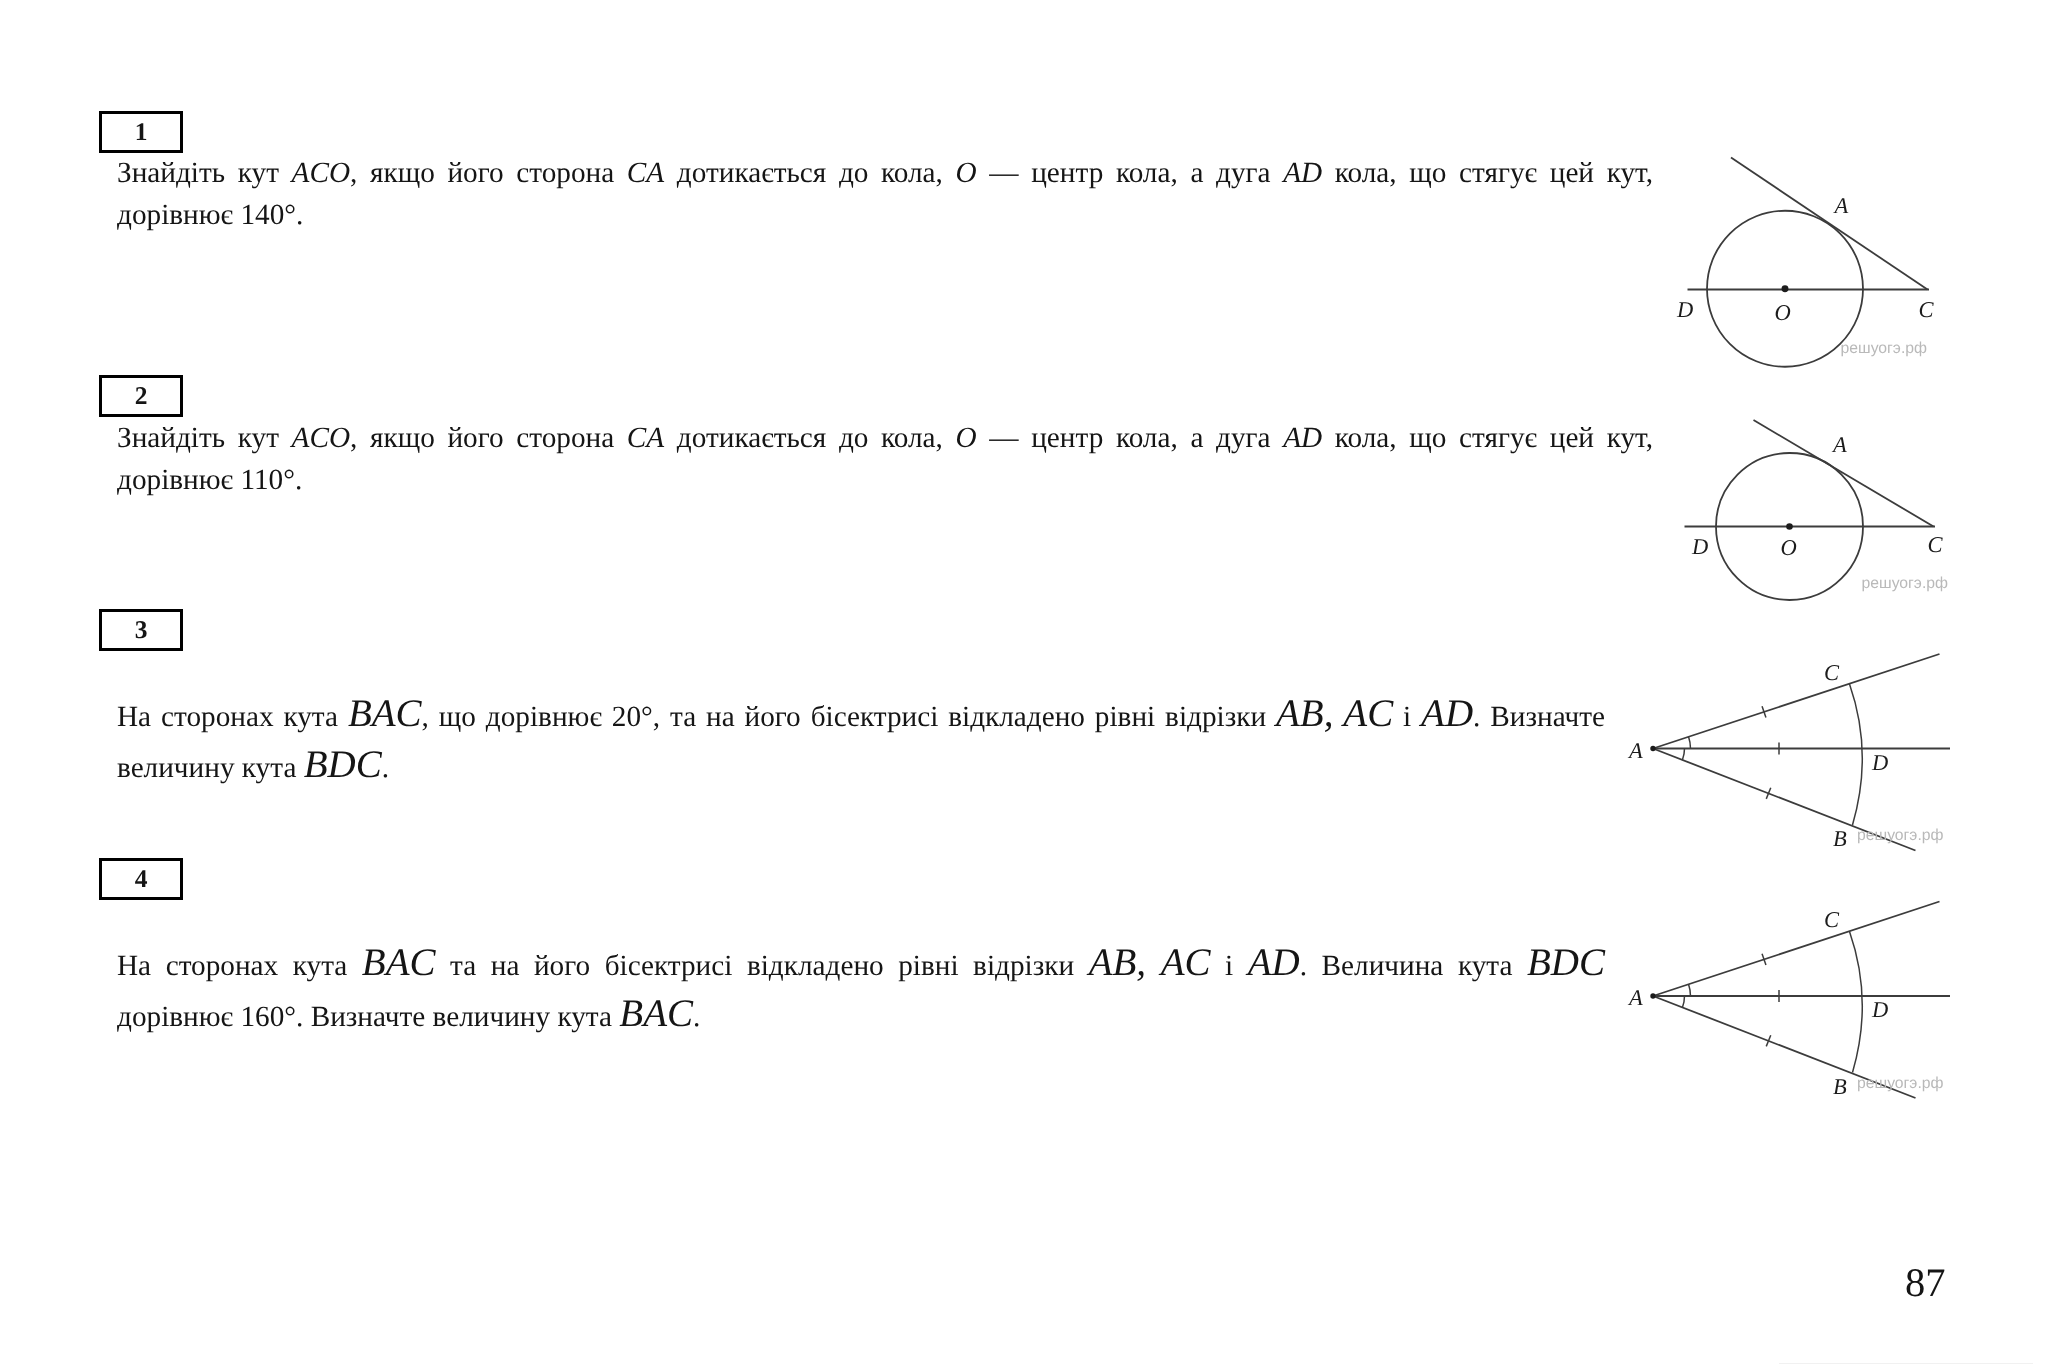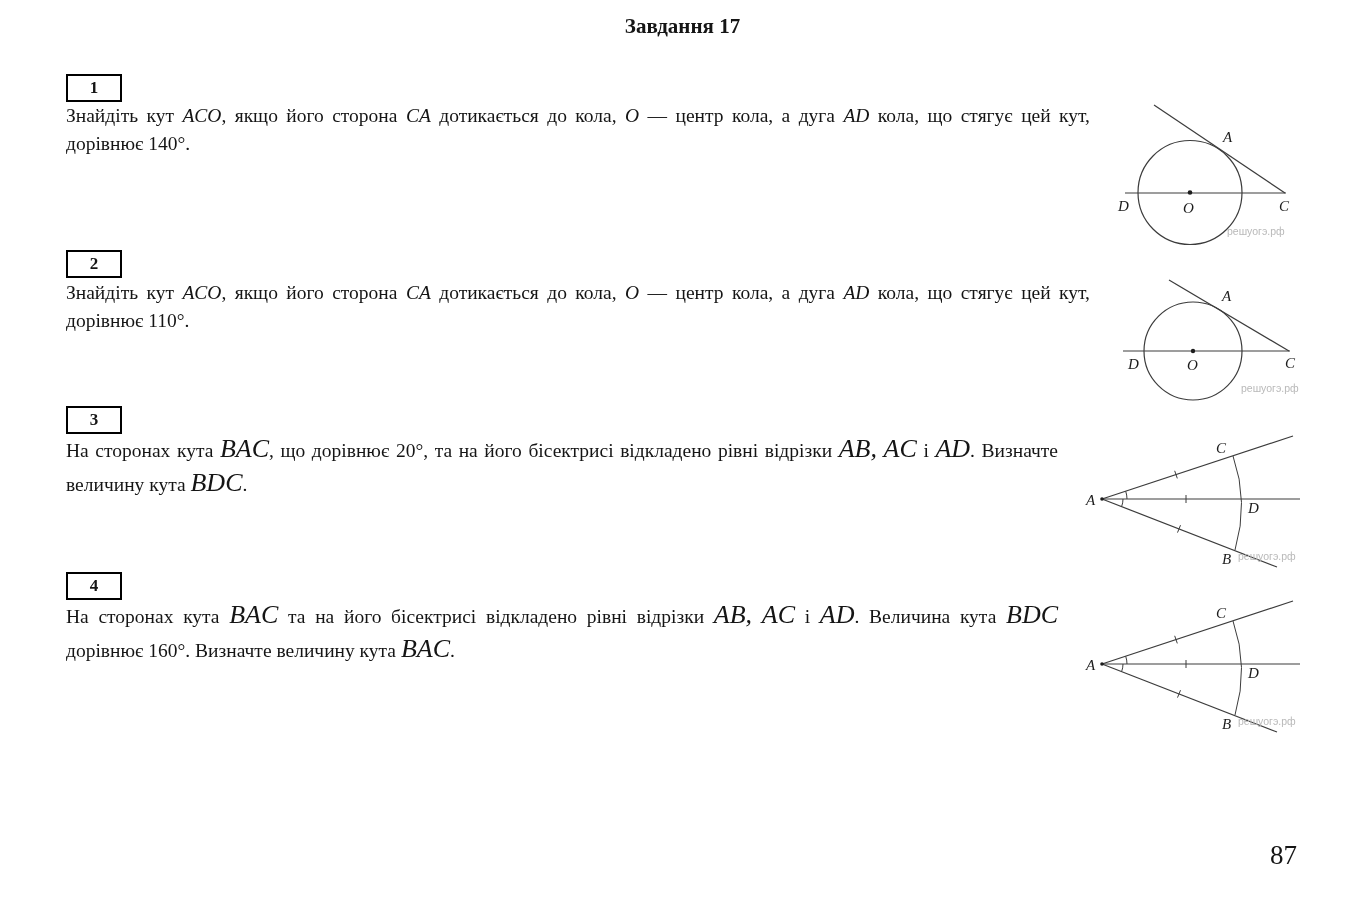"Завдання 17" div.title { html: <div>Завдання 17</div> -> none }
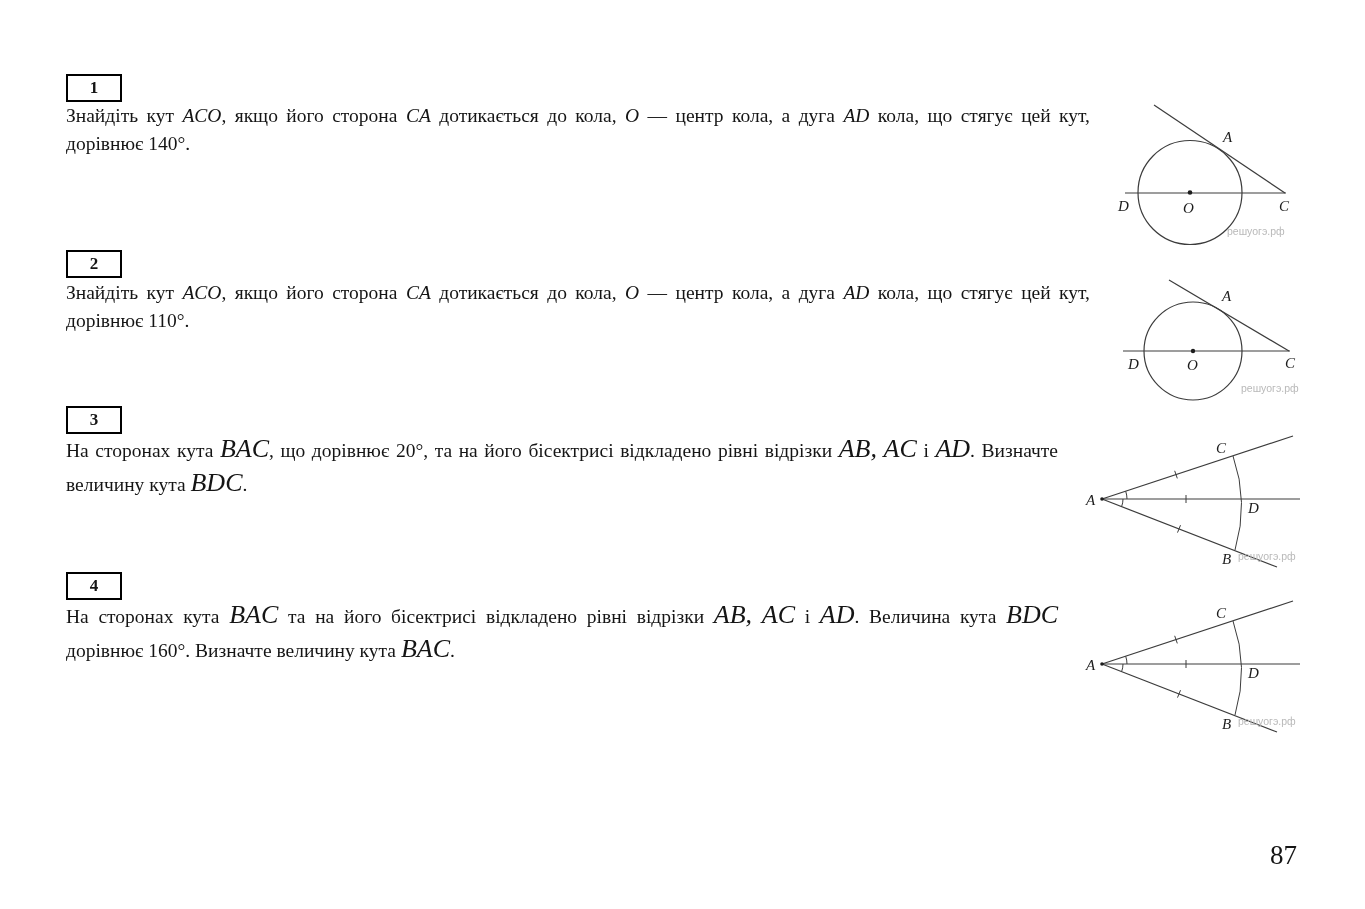"Знайдіть кут ACO, якщо його" .problem-text { left: 66px -> 78px }
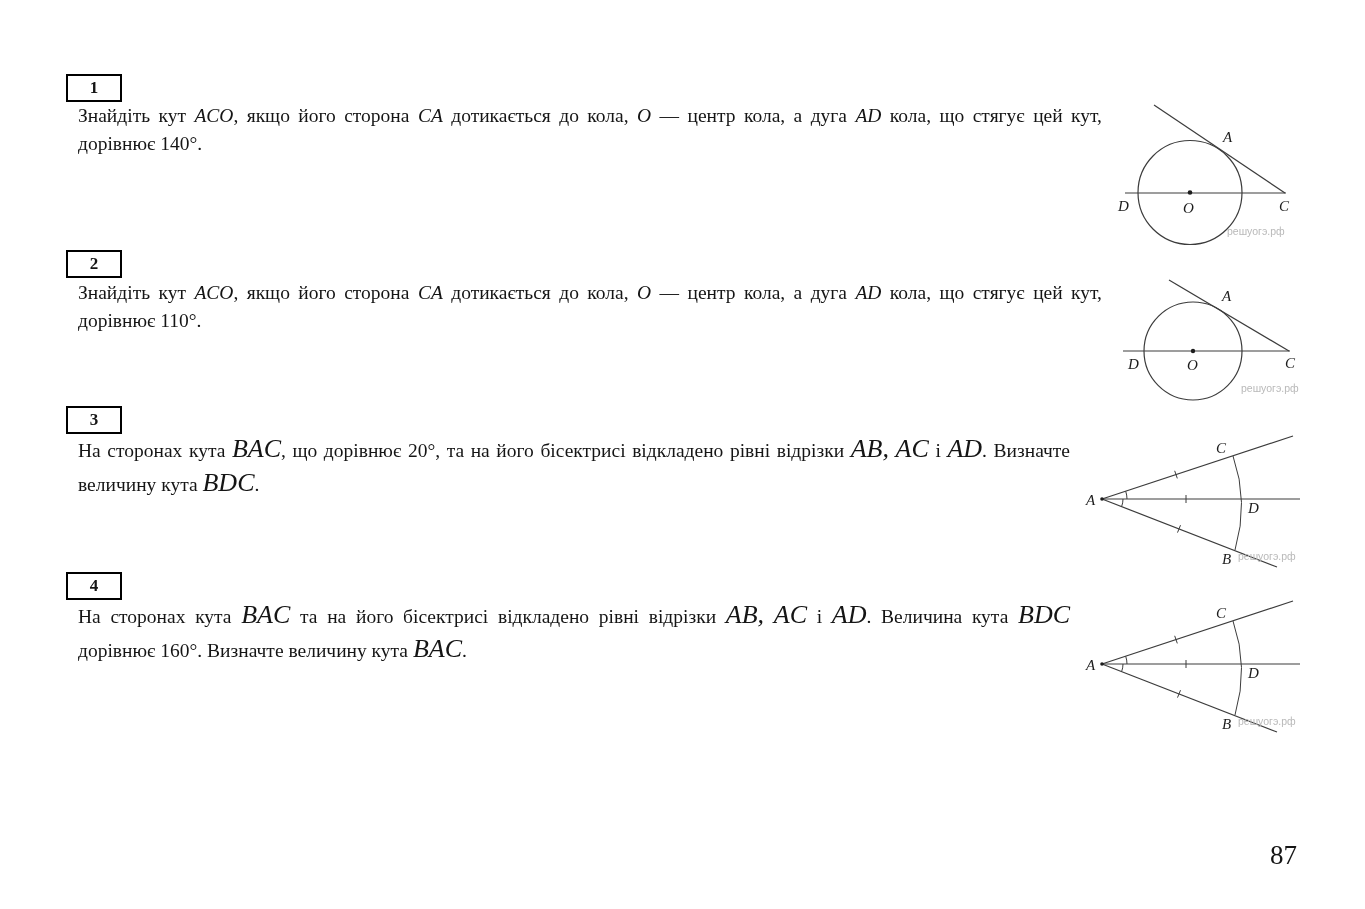"На сторонах кута BAC, що" .problem-text.big-math { margin-top: none -> 28px }
